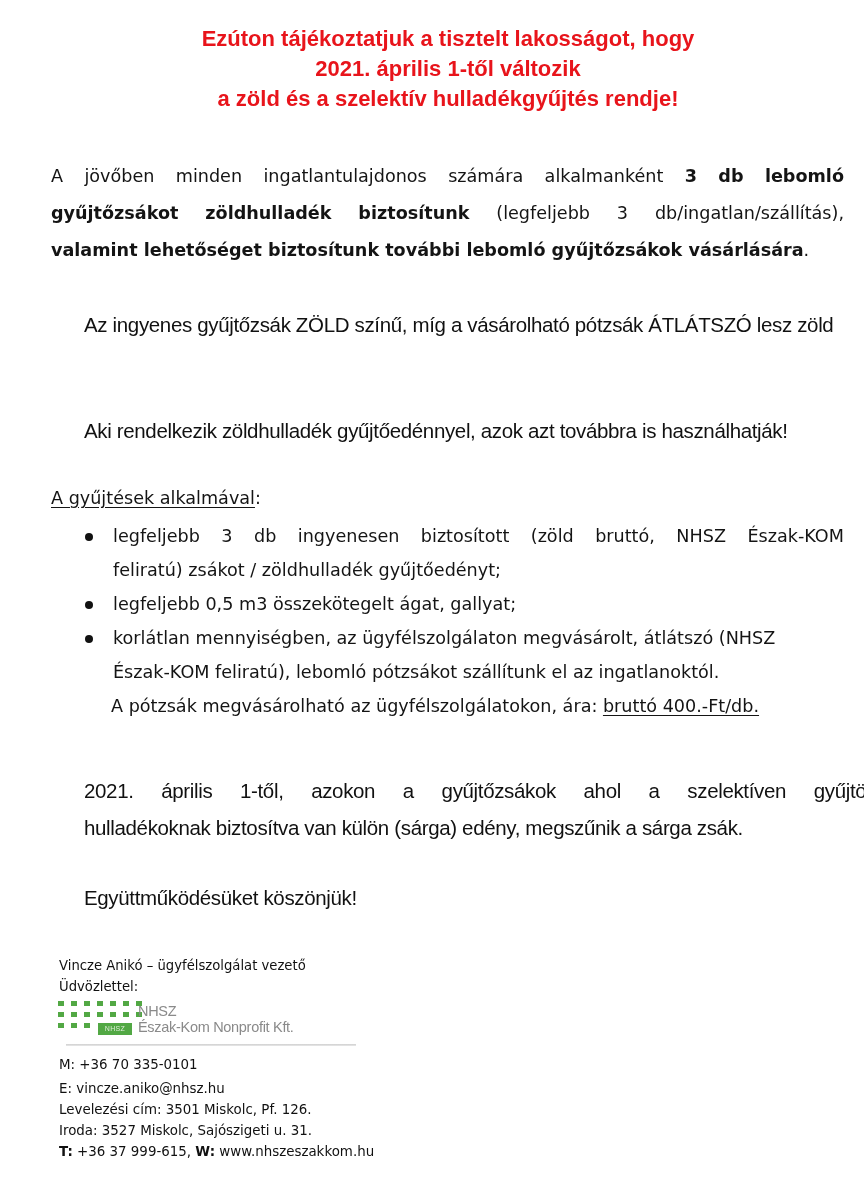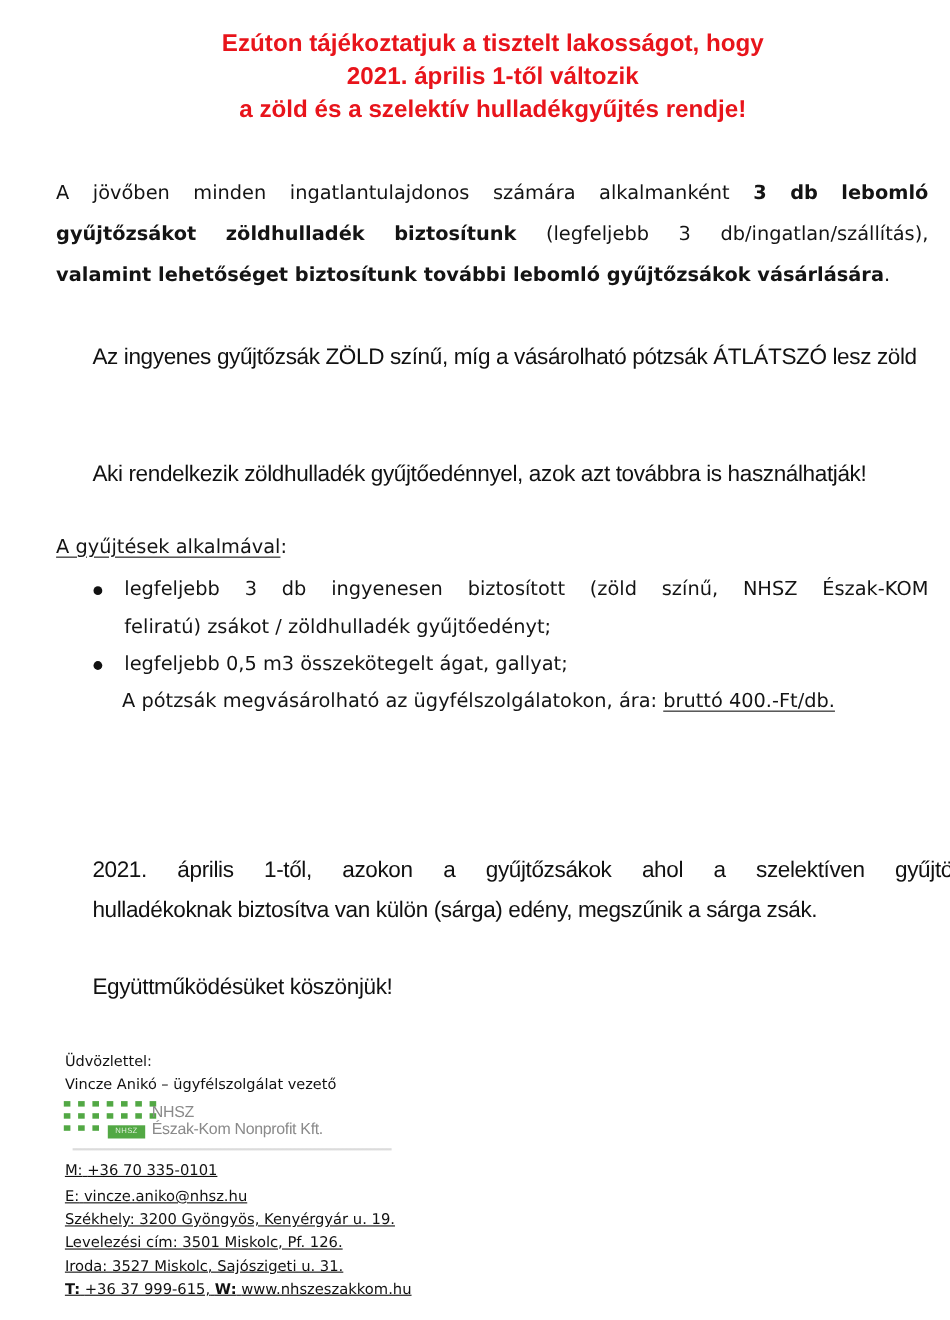"színű," span { text: színű -> bruttó }
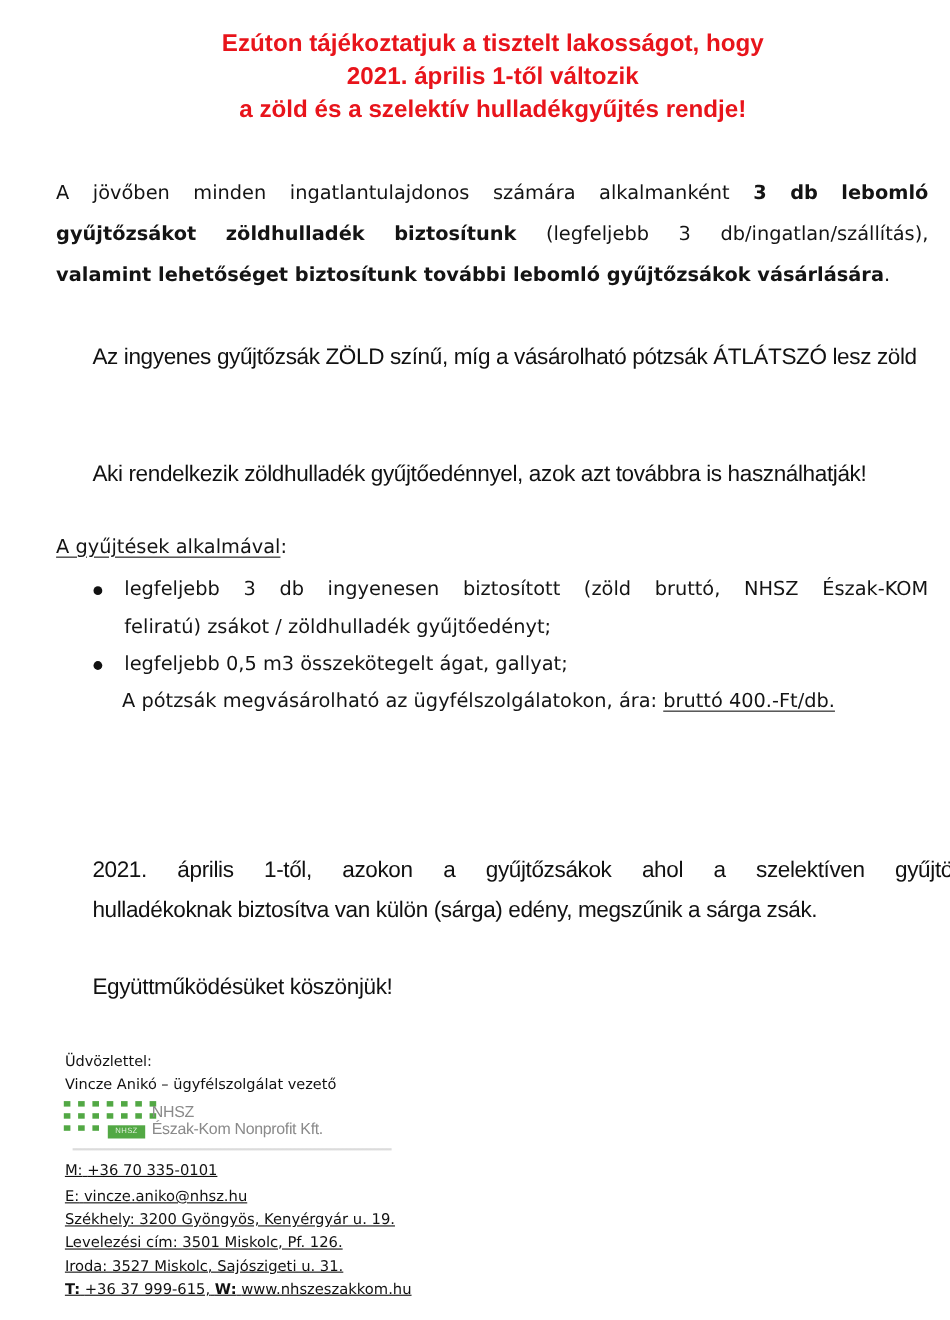"korlátlan mennyiségben, az" div.bullet { html: none -> <div> <span></span> <div>korlátlan mennyiségben, az ügyfélszolgálaton megvásárolt, átlátszó (NHSZ</div> <div>Észak-KOM feliratú), lebomló pótzsákot szállítunk el az ingatlanoktól.</div> </div> }
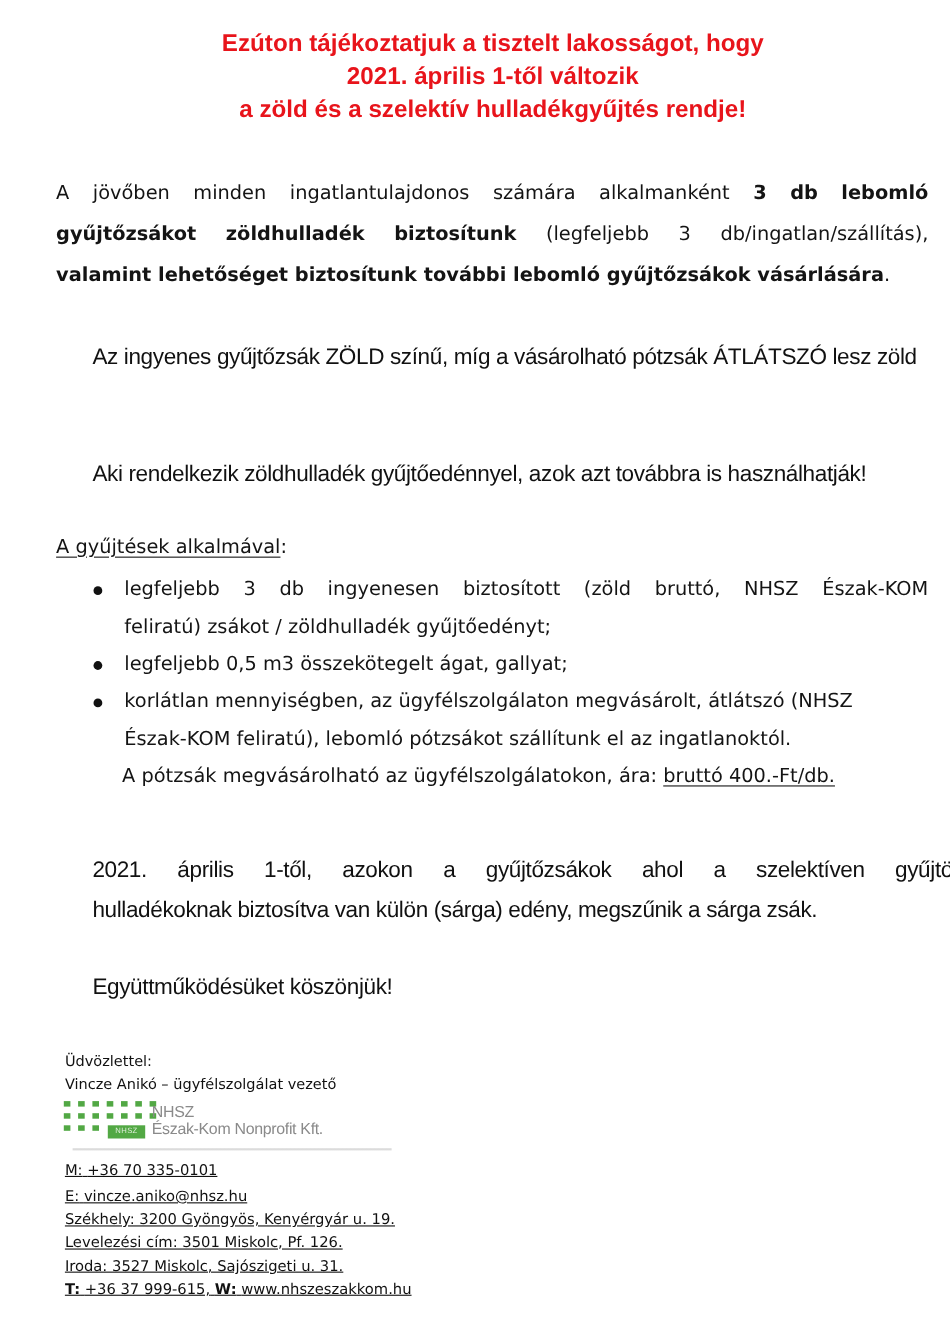"Üdvözlettel:" div { order: before "Vincze Anikó – ügyfélszolgálat vezető" -> after "Vincze Anikó – ügyfélszolgálat vezető" }
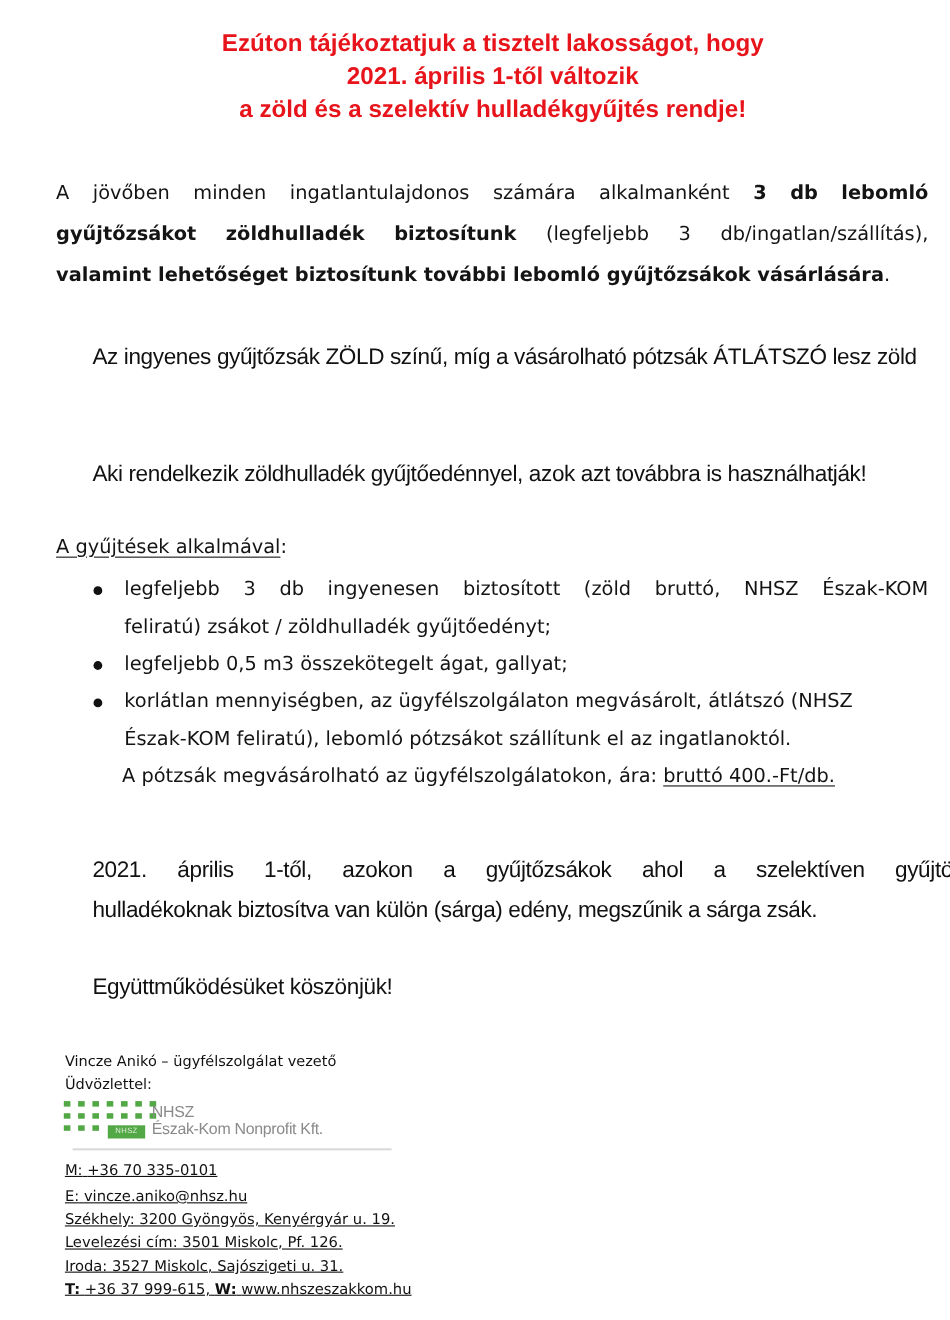"M: +36 70 335-0101" div.sig { text-decoration: underline -> none }
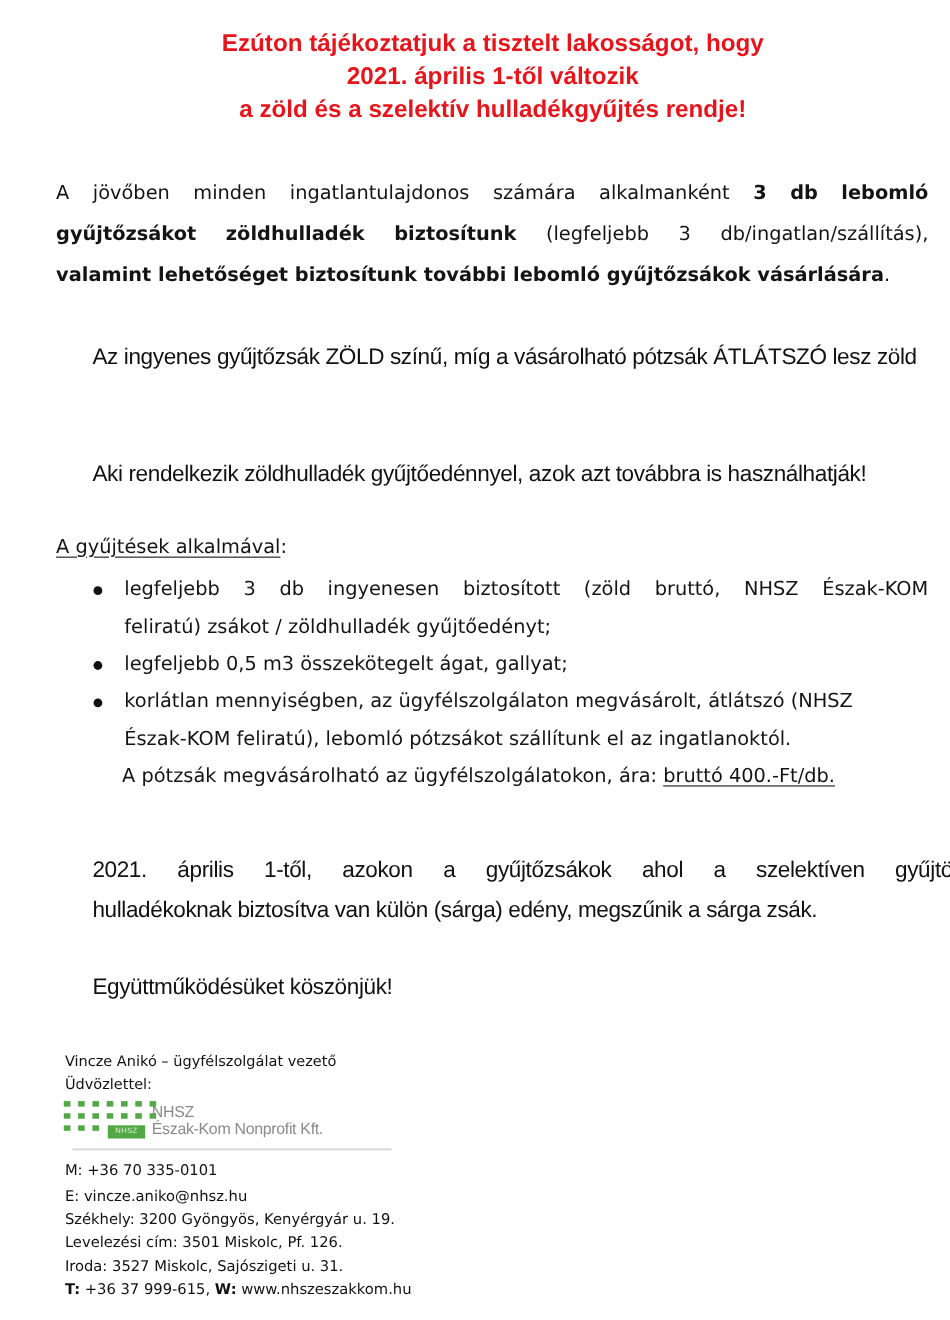"Székhely: 3200 Gyöngyös, Kenyérgyár u." div { html: <div>Székhely: 3200 Gyöngyös, Kenyérgyár u. 19.</div> -> none }
